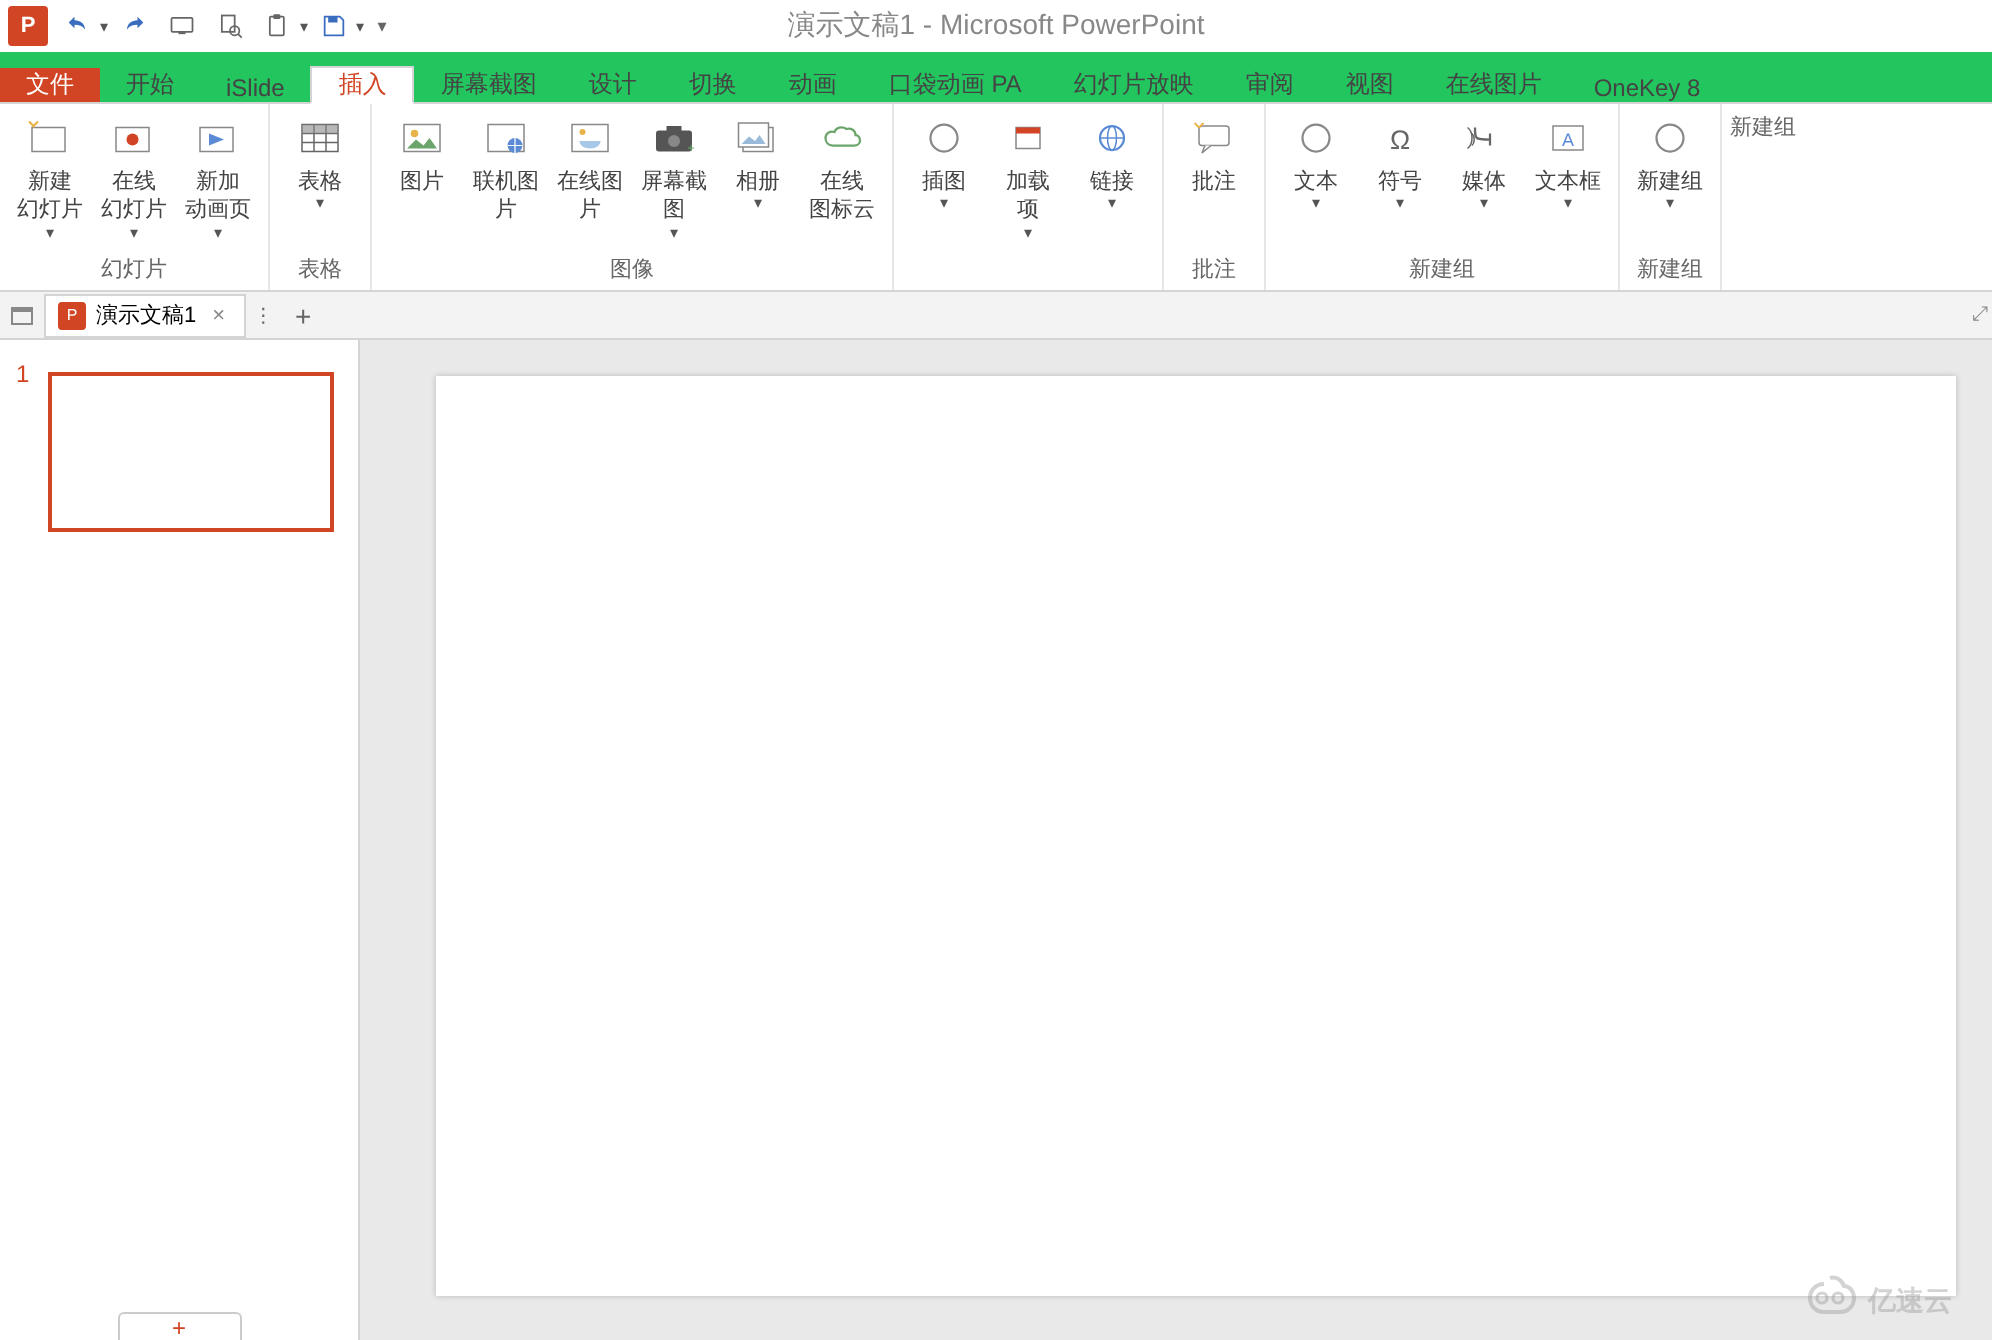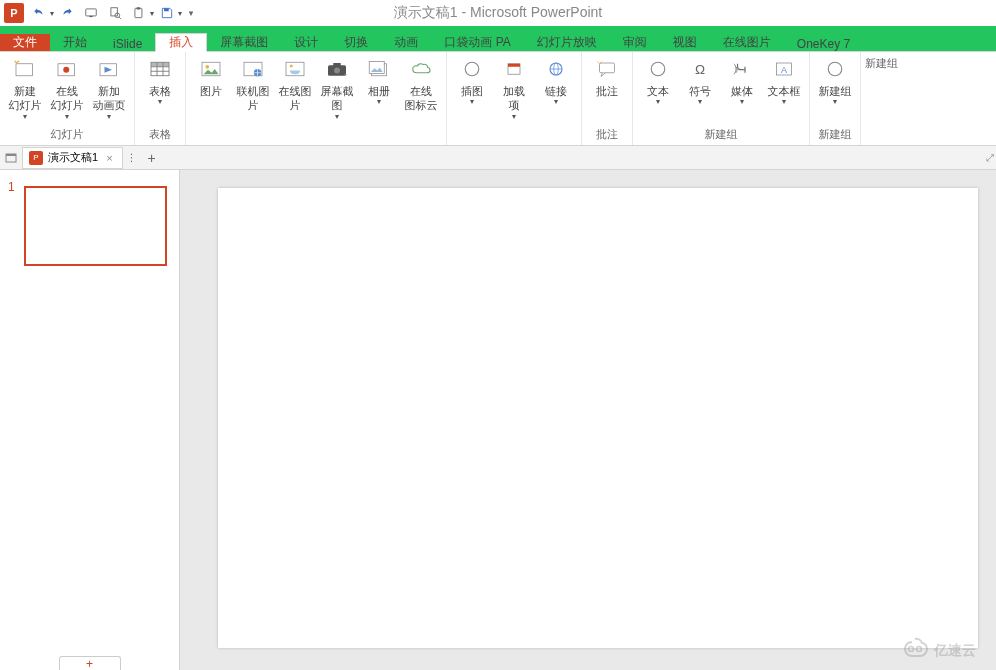"OneKey 7" div.tab { text: 7 -> 8 }
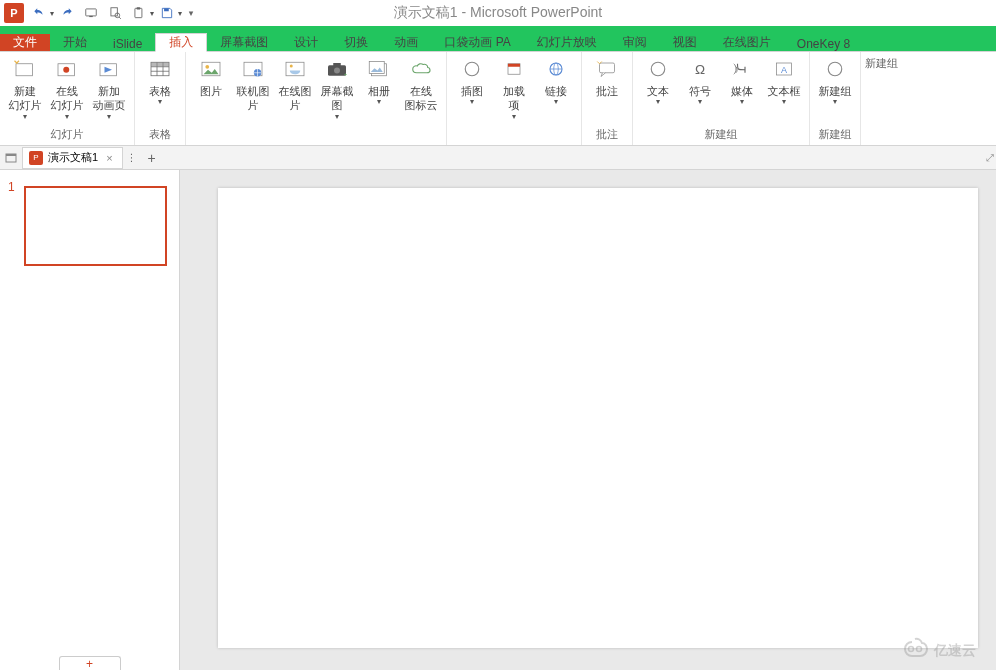"图像" div.group-label { html: none -> <div>图像</div> }
